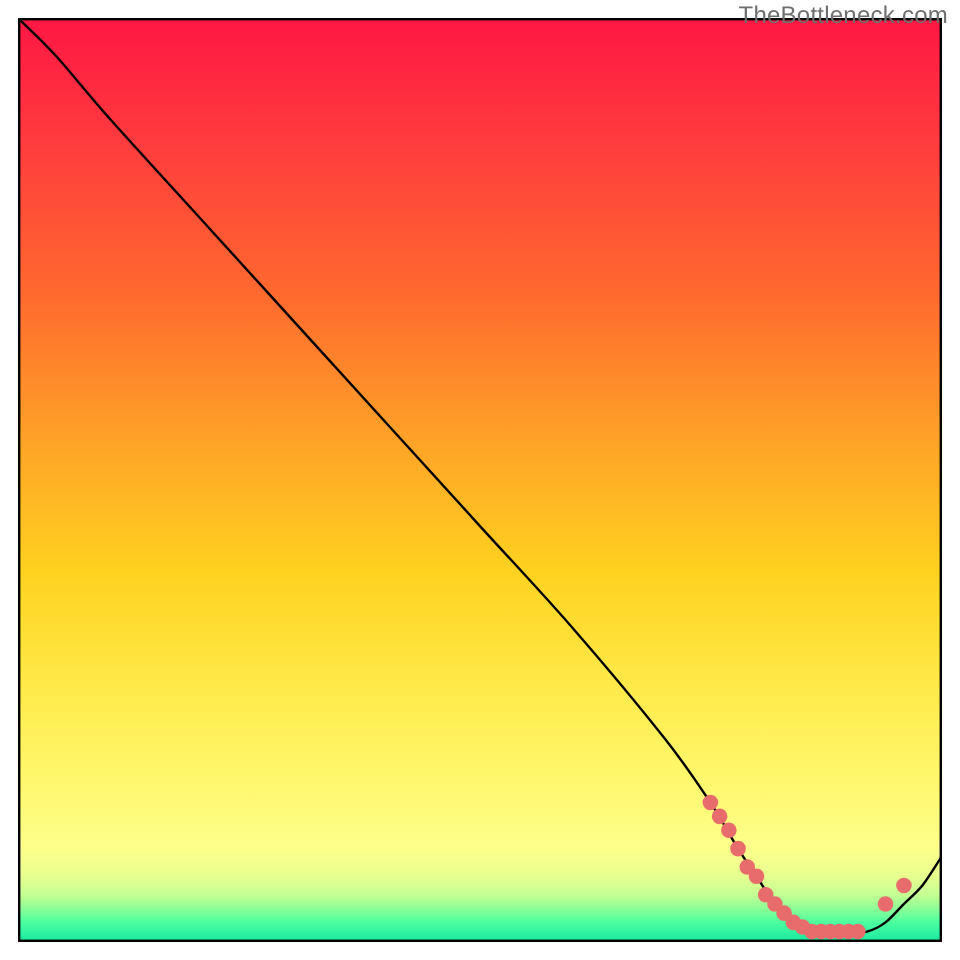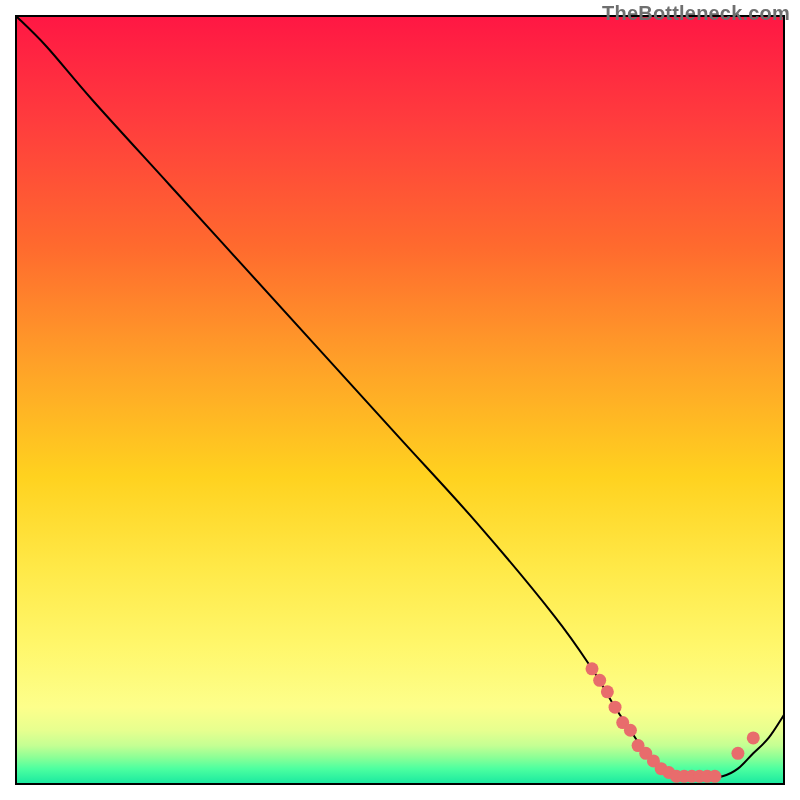"TheBottleneck.com" .attribution { font-weight: 700 -> 400 }
